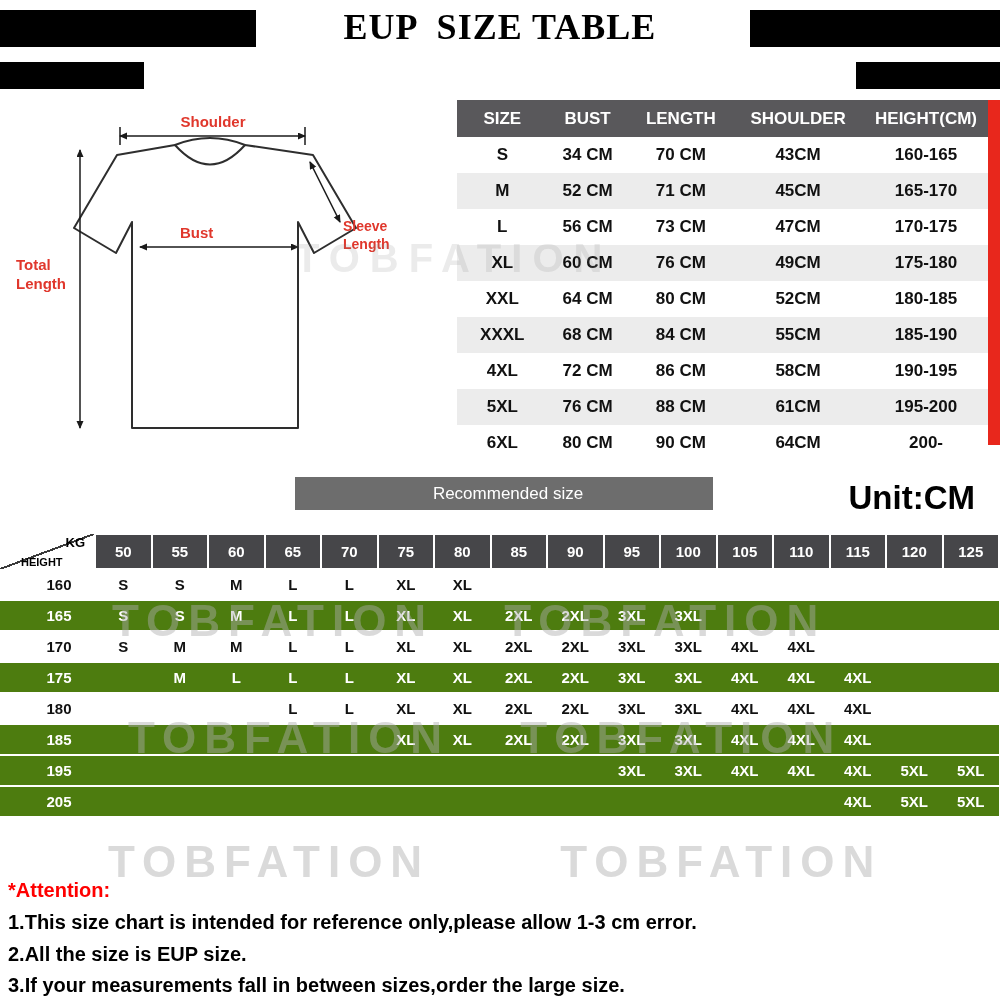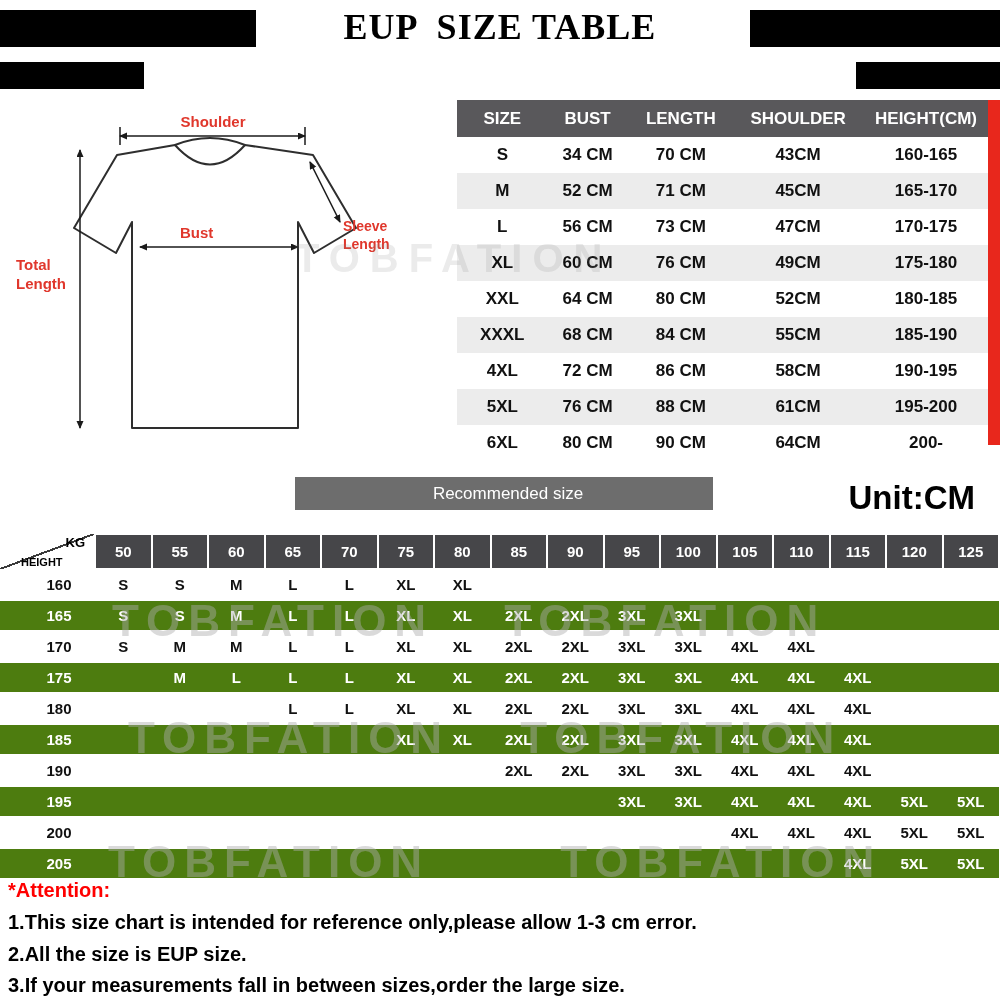"190" tr.light { html: <tr> <th>190</th> <td></td> <td></td> <td></td> <td></td> <td></td> <td></td> <td></td> <td>2XL</td> <td>2XL</td> <td>3XL</td> <td>3XL</td> <td>4XL</td> <td>4XL</td> <td>4XL</td> <td></td> <td></td> </tr> -> none }
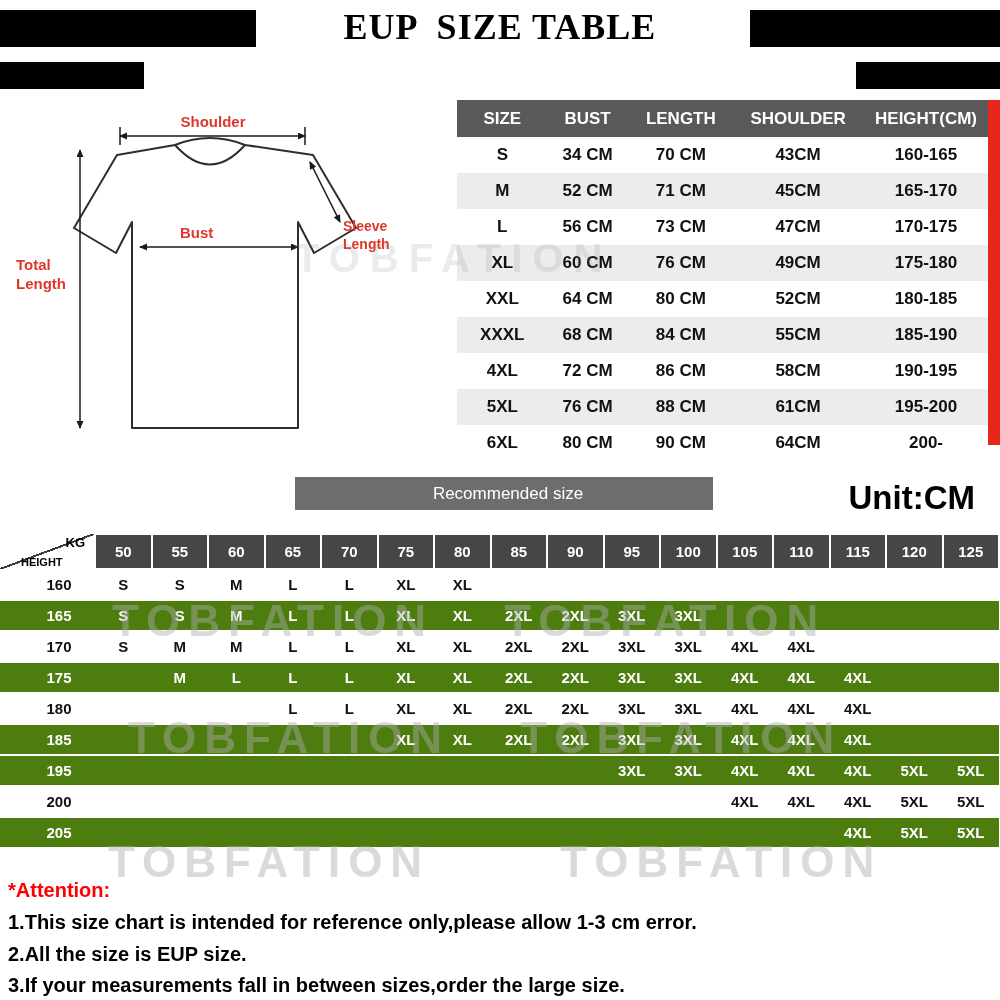"200" tr.light { html: <tr> <th>200</th> <td></td> <td></td> <td></td> <td></td> <td></td> <td></td> <td></td> <td></td> <td></td> <td></td> <td></td> <td>4XL</td> <td>4XL</td> <td>4XL</td> <td>5XL</td> <td>5XL</td> </tr> -> none }
